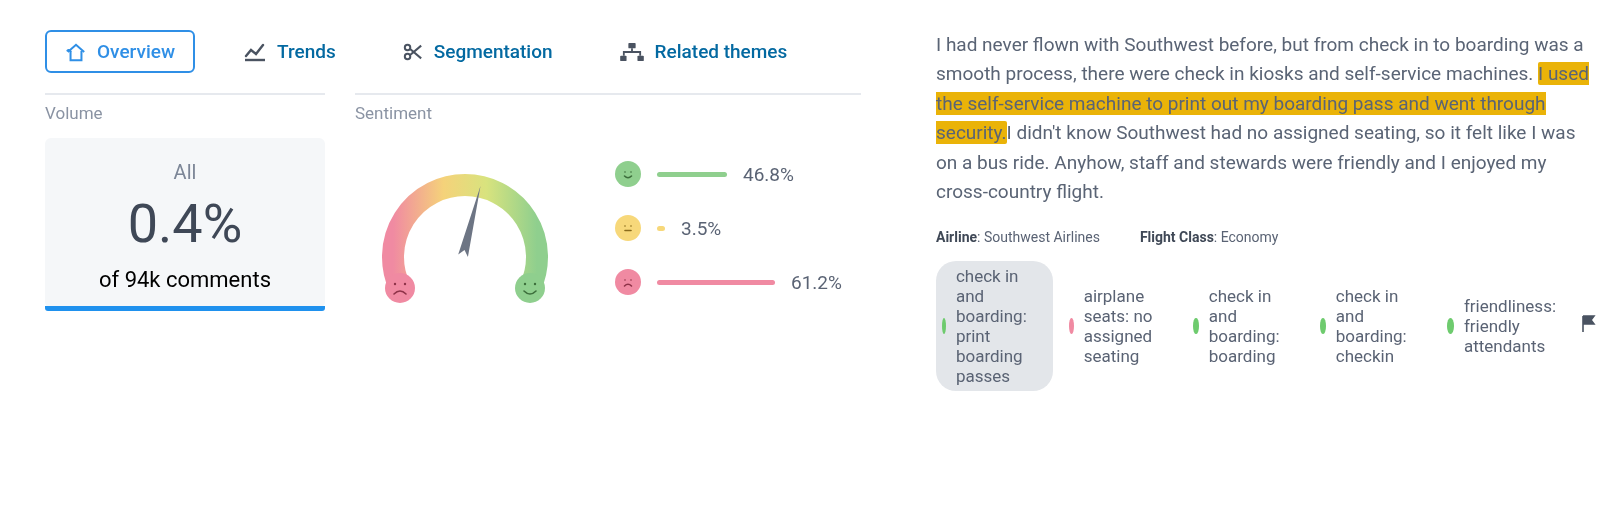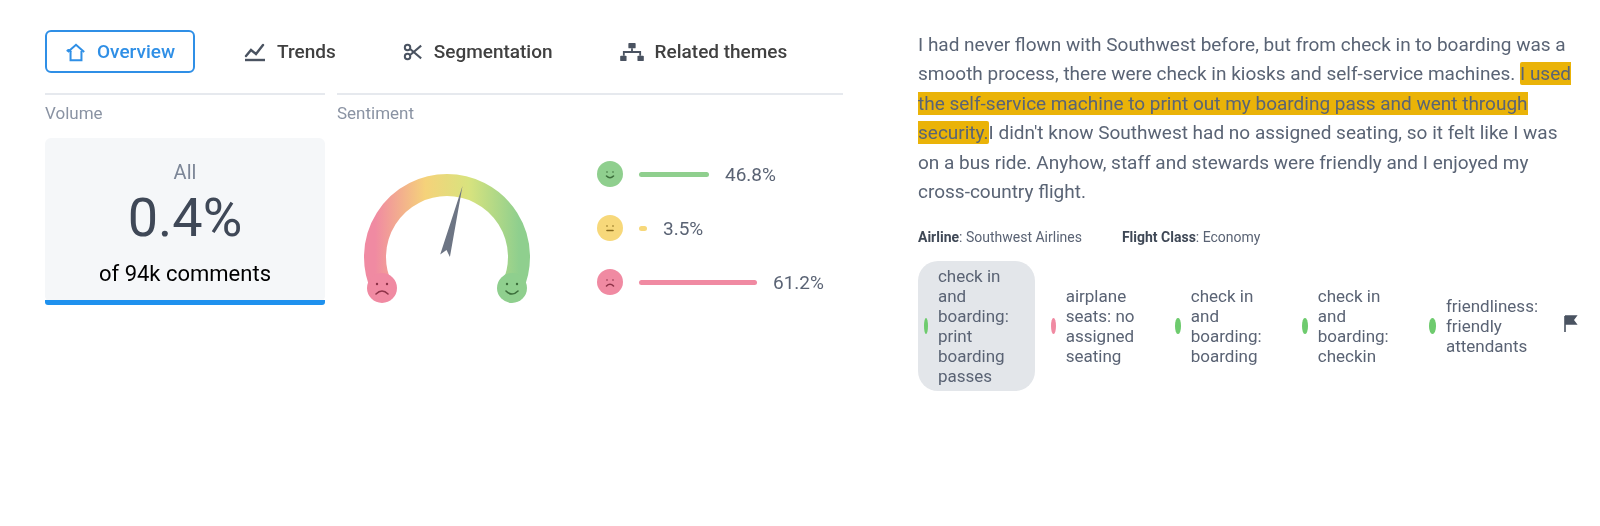"Trends" .tab { color: #404040 -> #0369a1 }
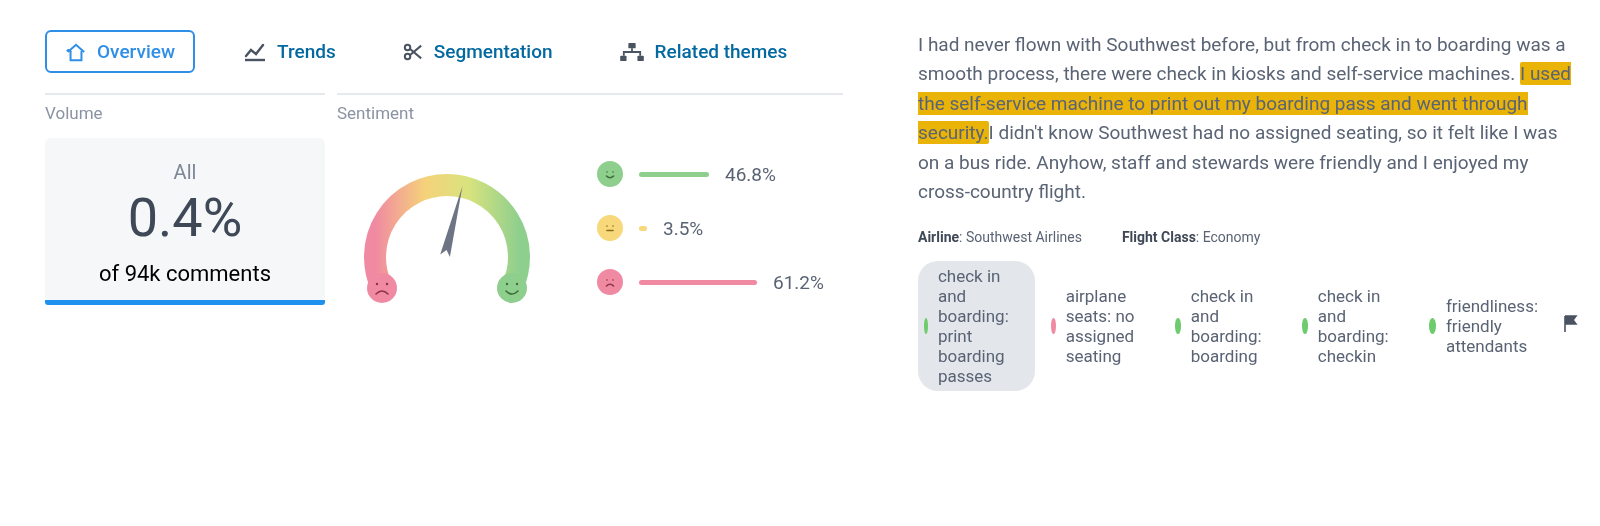"Volume" .columns { gap: 12px -> 30px }
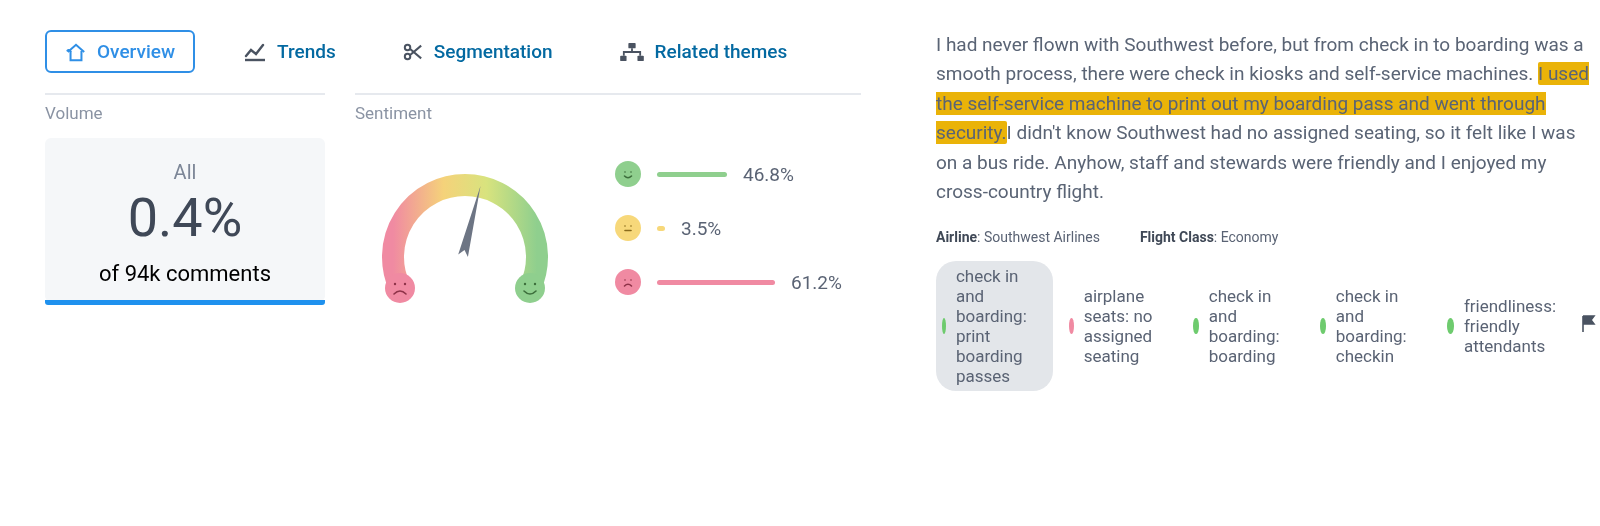"All" .volume-sub1 { margin-bottom: 4px -> 10px }
